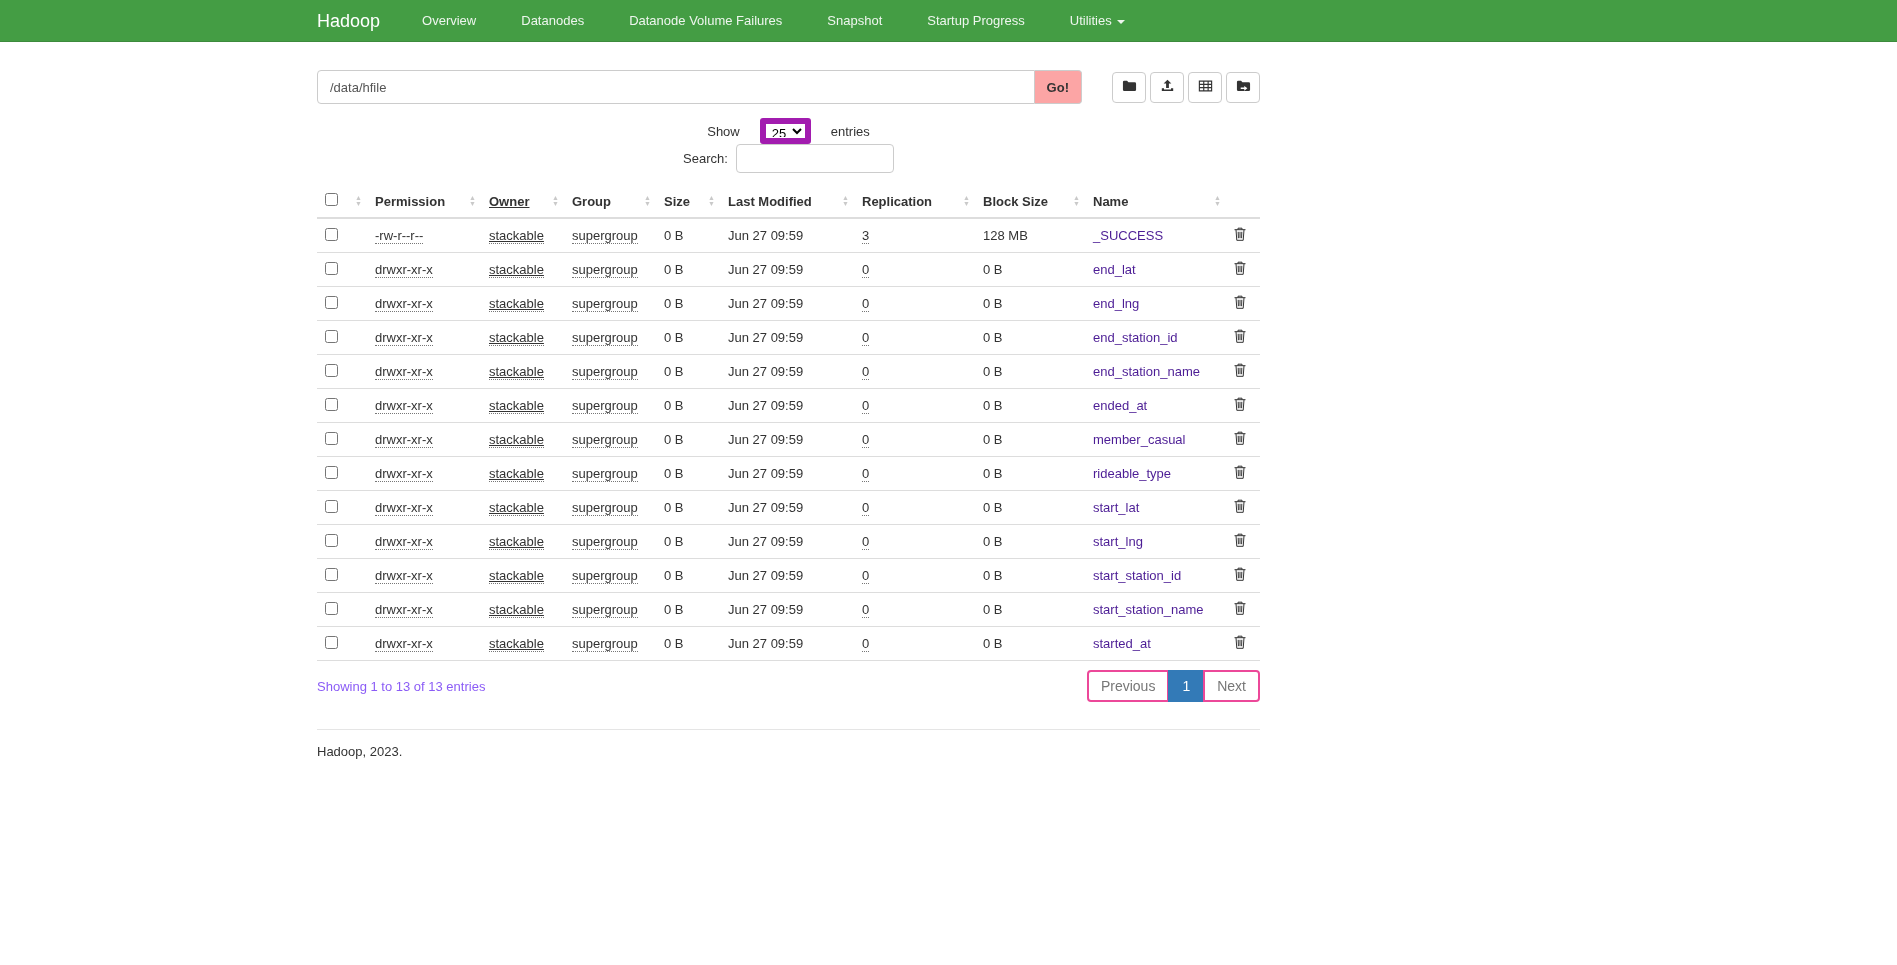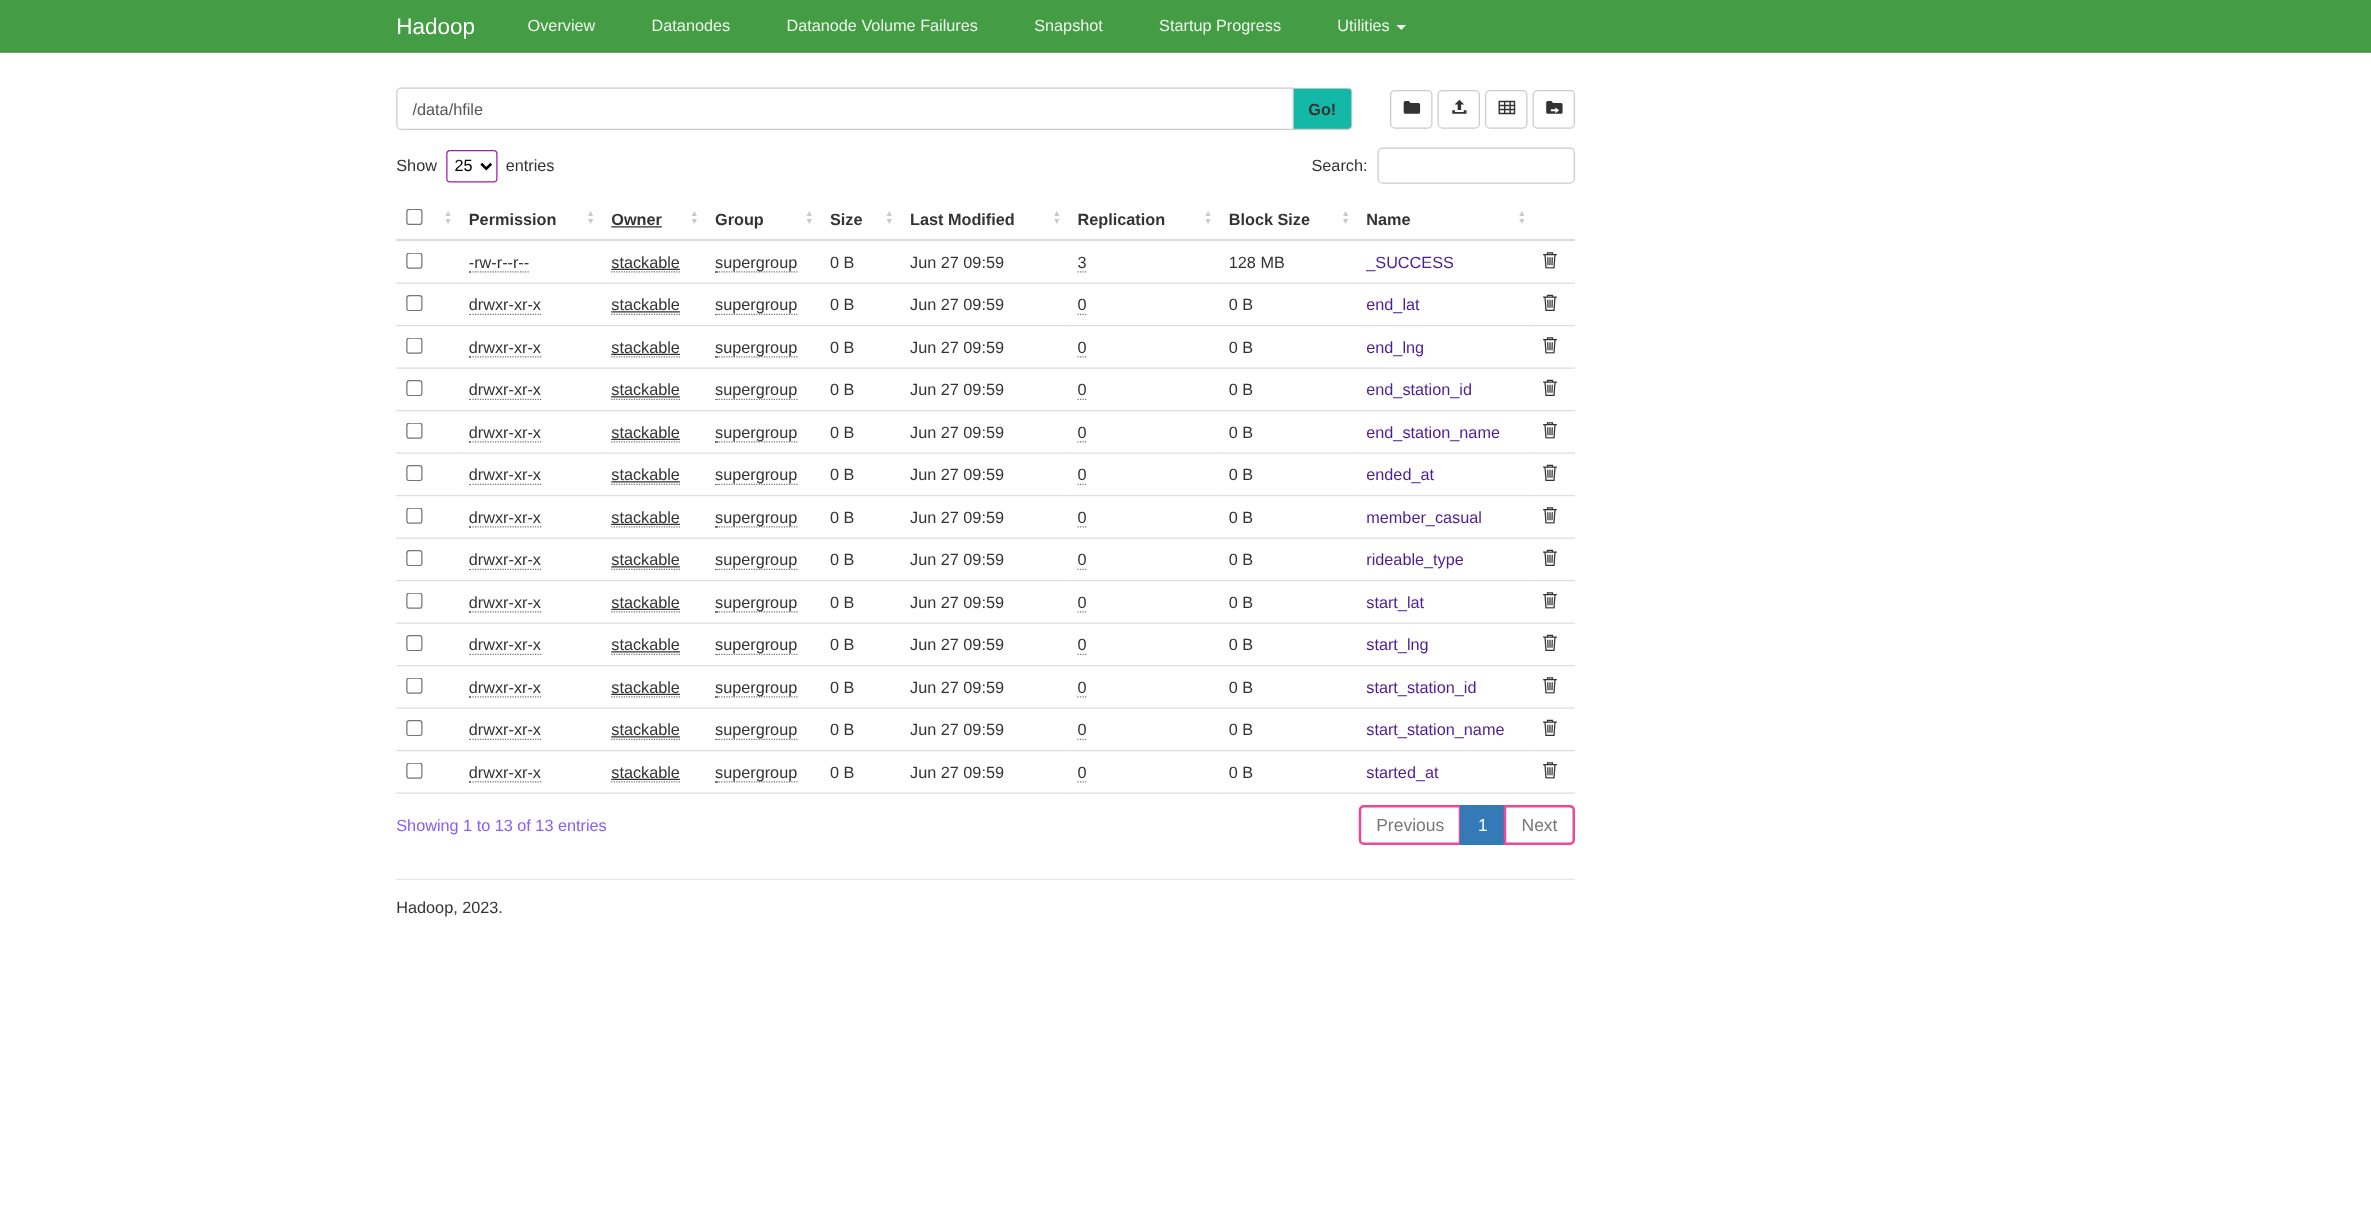"Go!" .go-btn { background: #14b8a6 -> #fca5a5 }
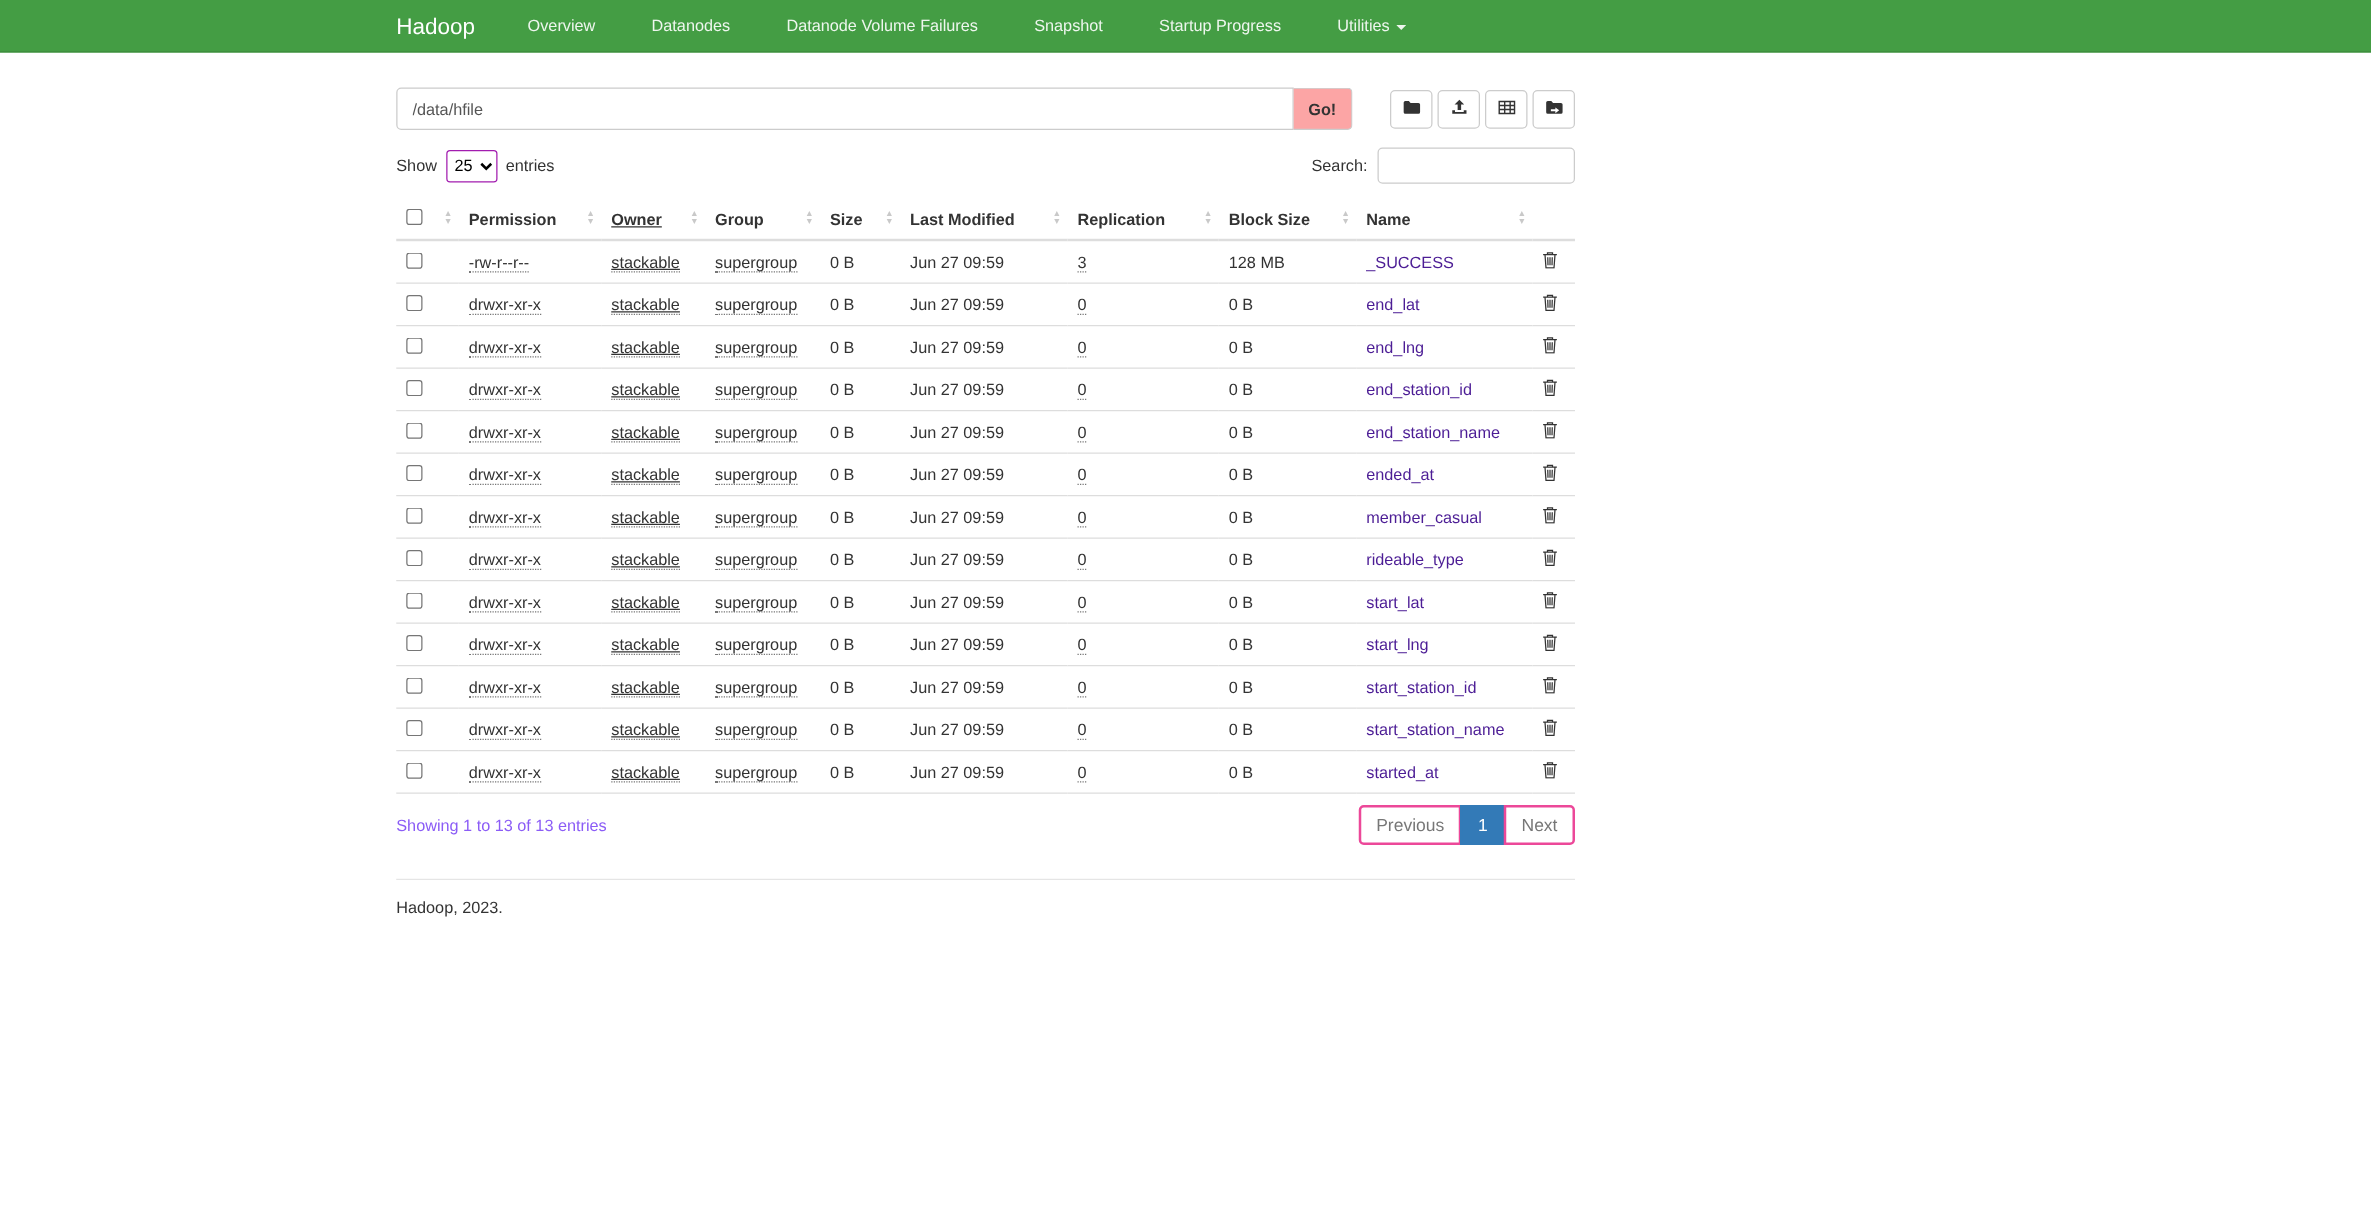"Show" .controls { flex-direction: none -> column }
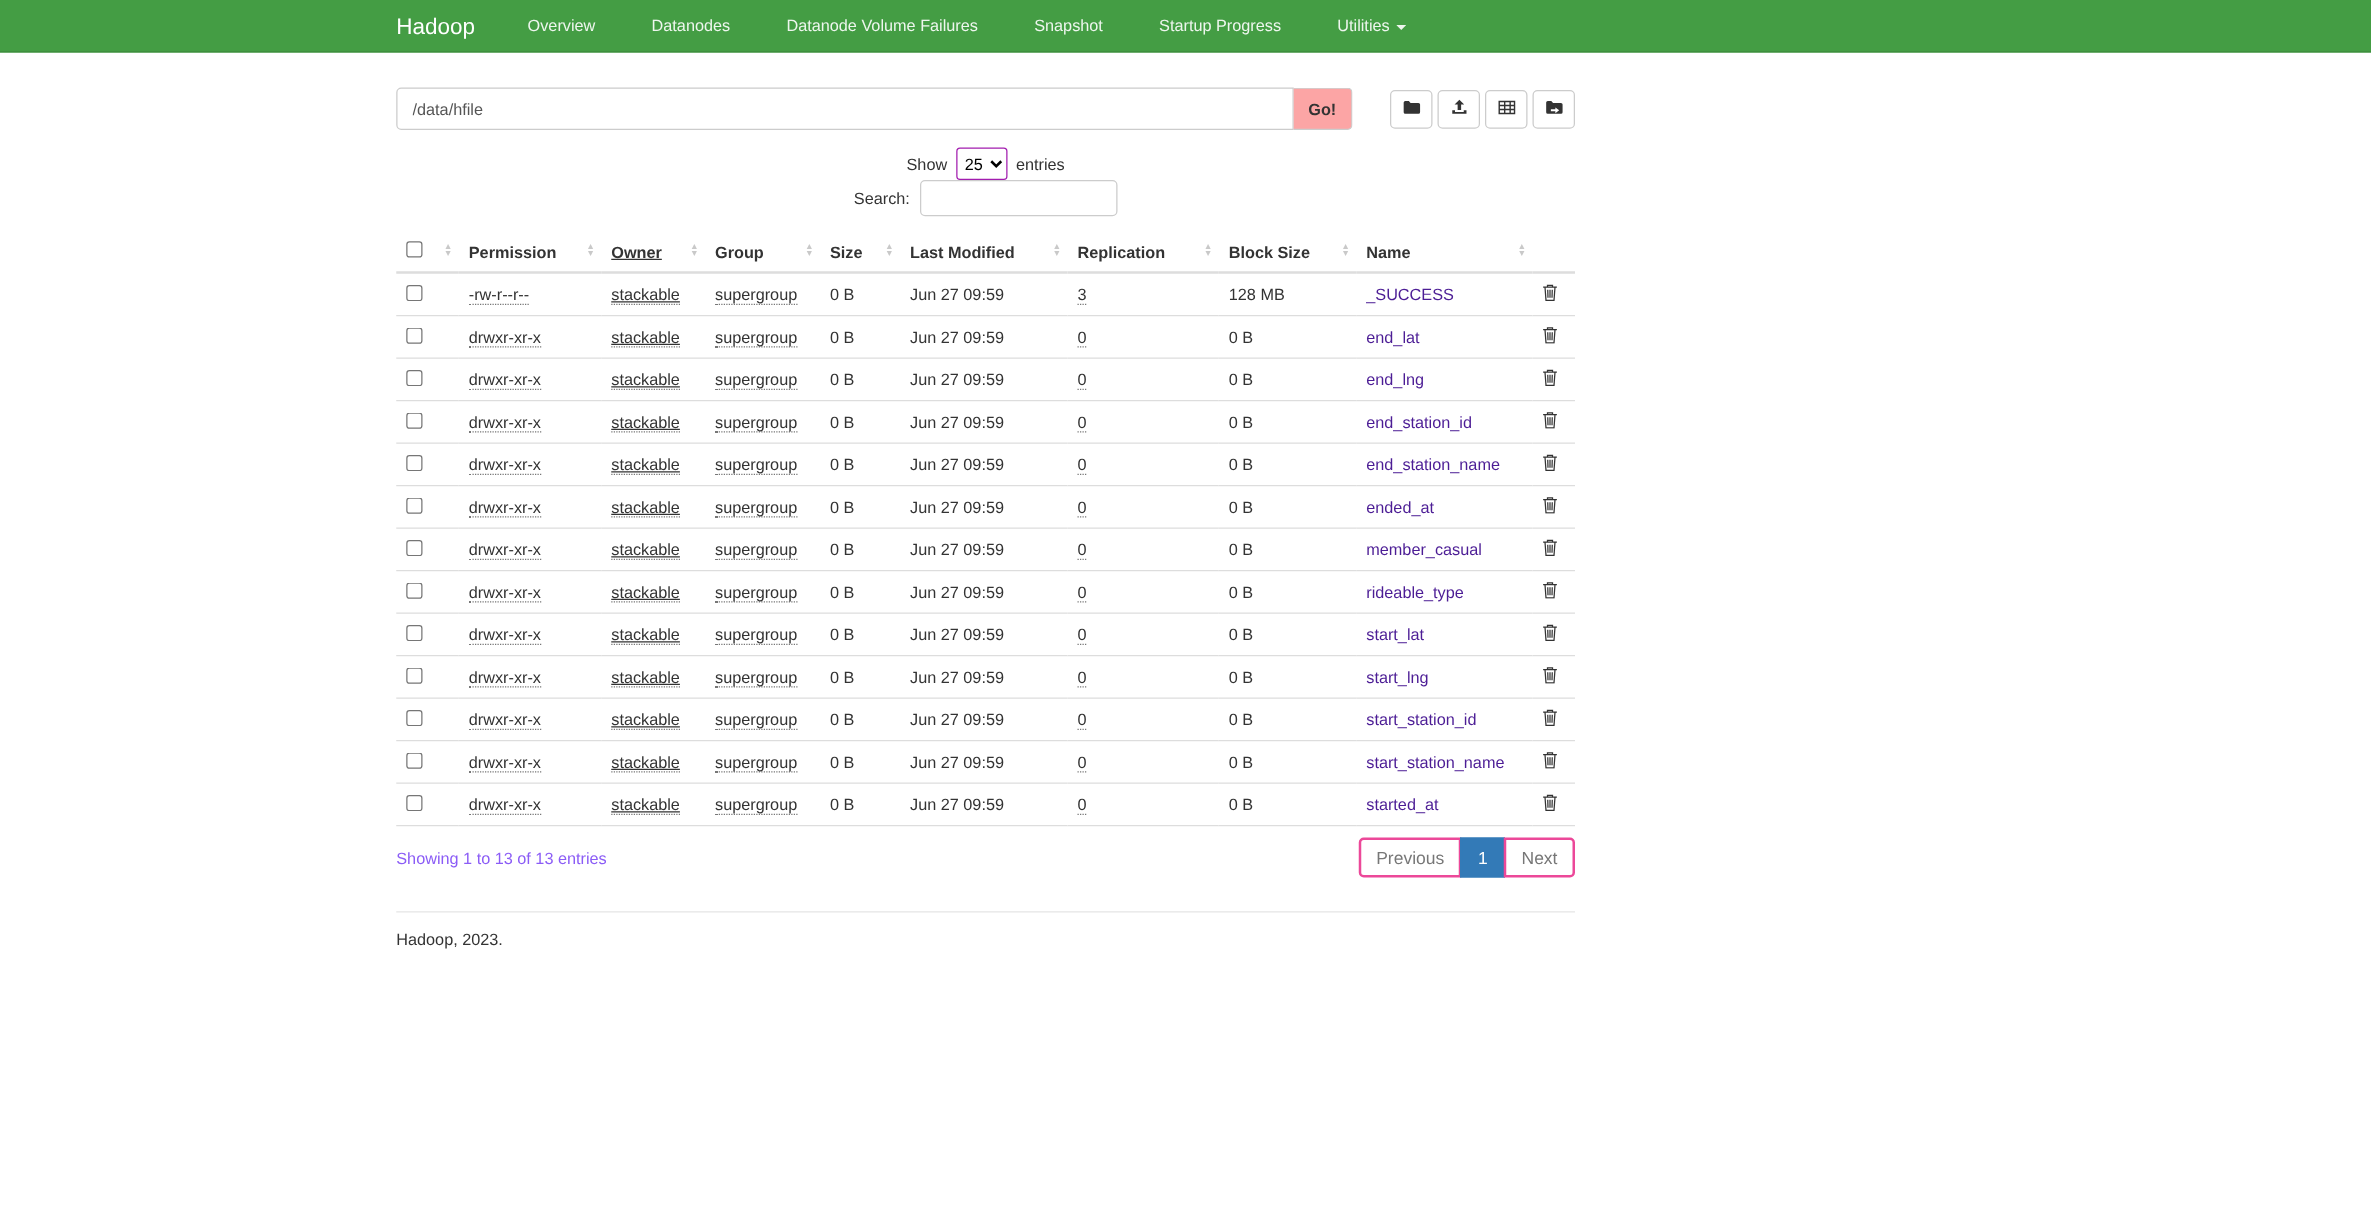"25" .page-size-select { border: 1px solid #a21caf -> 6px solid #a21caf; margin: 0 7px -> 0 20px }
